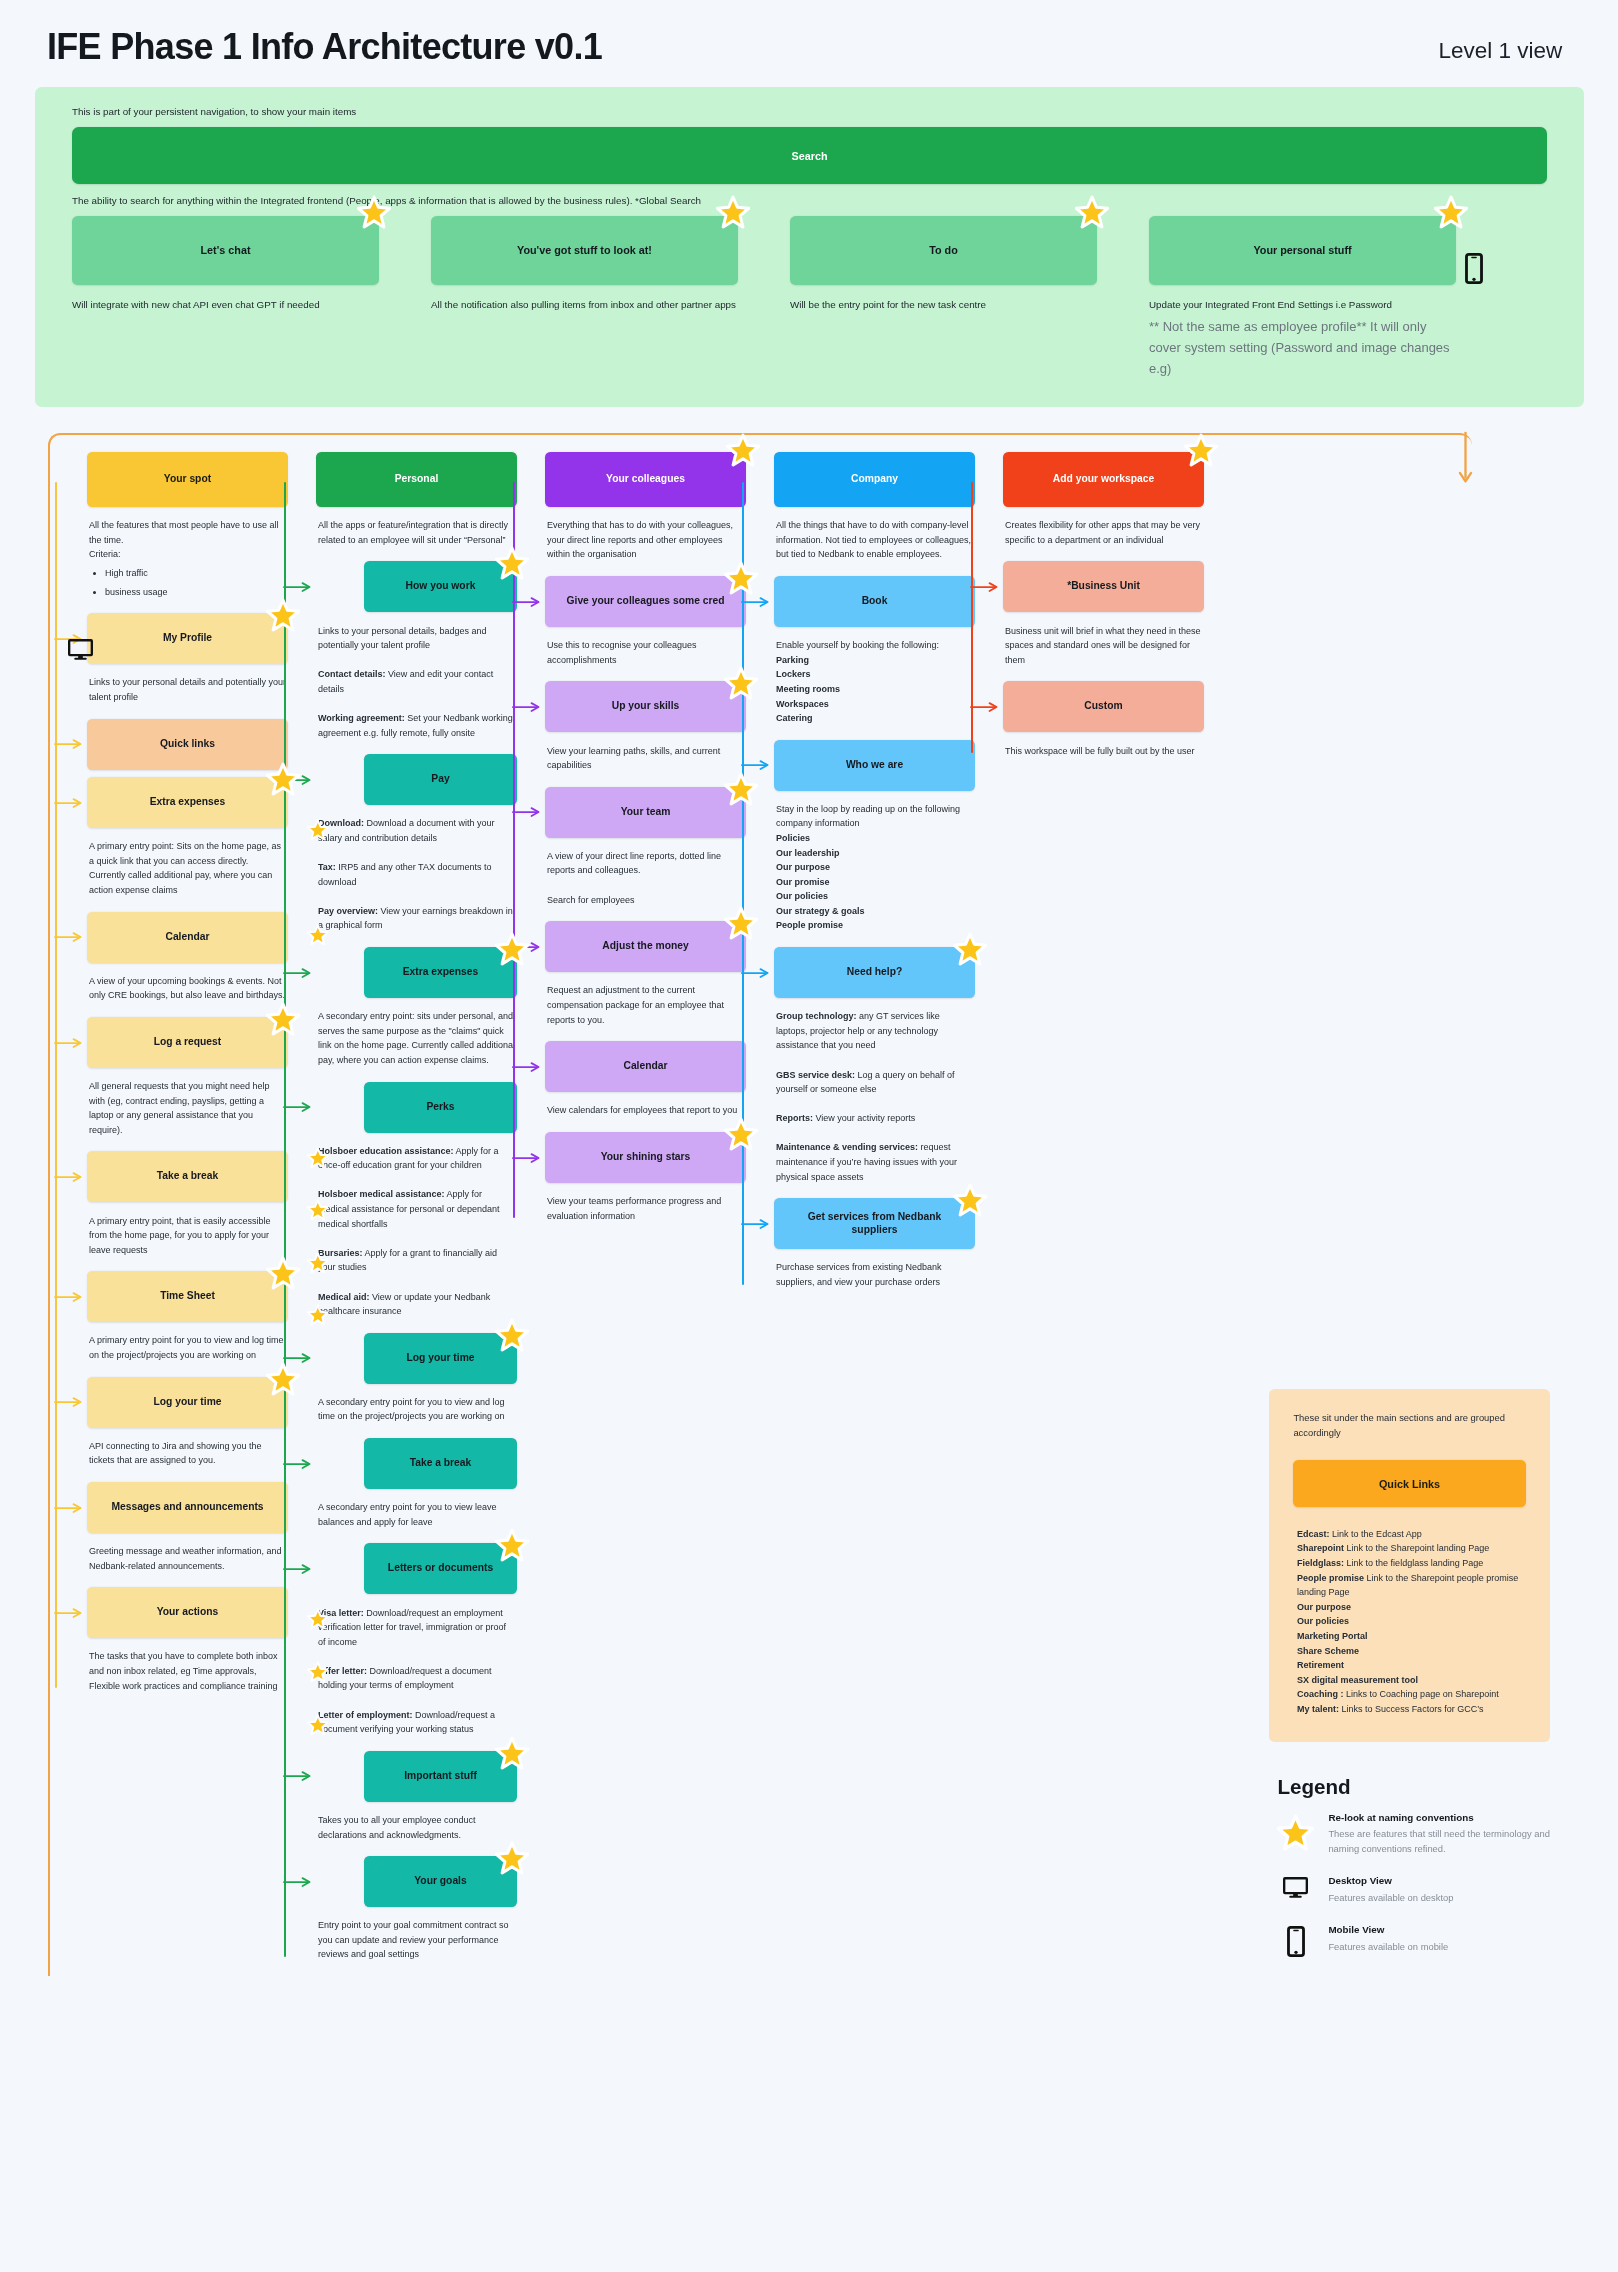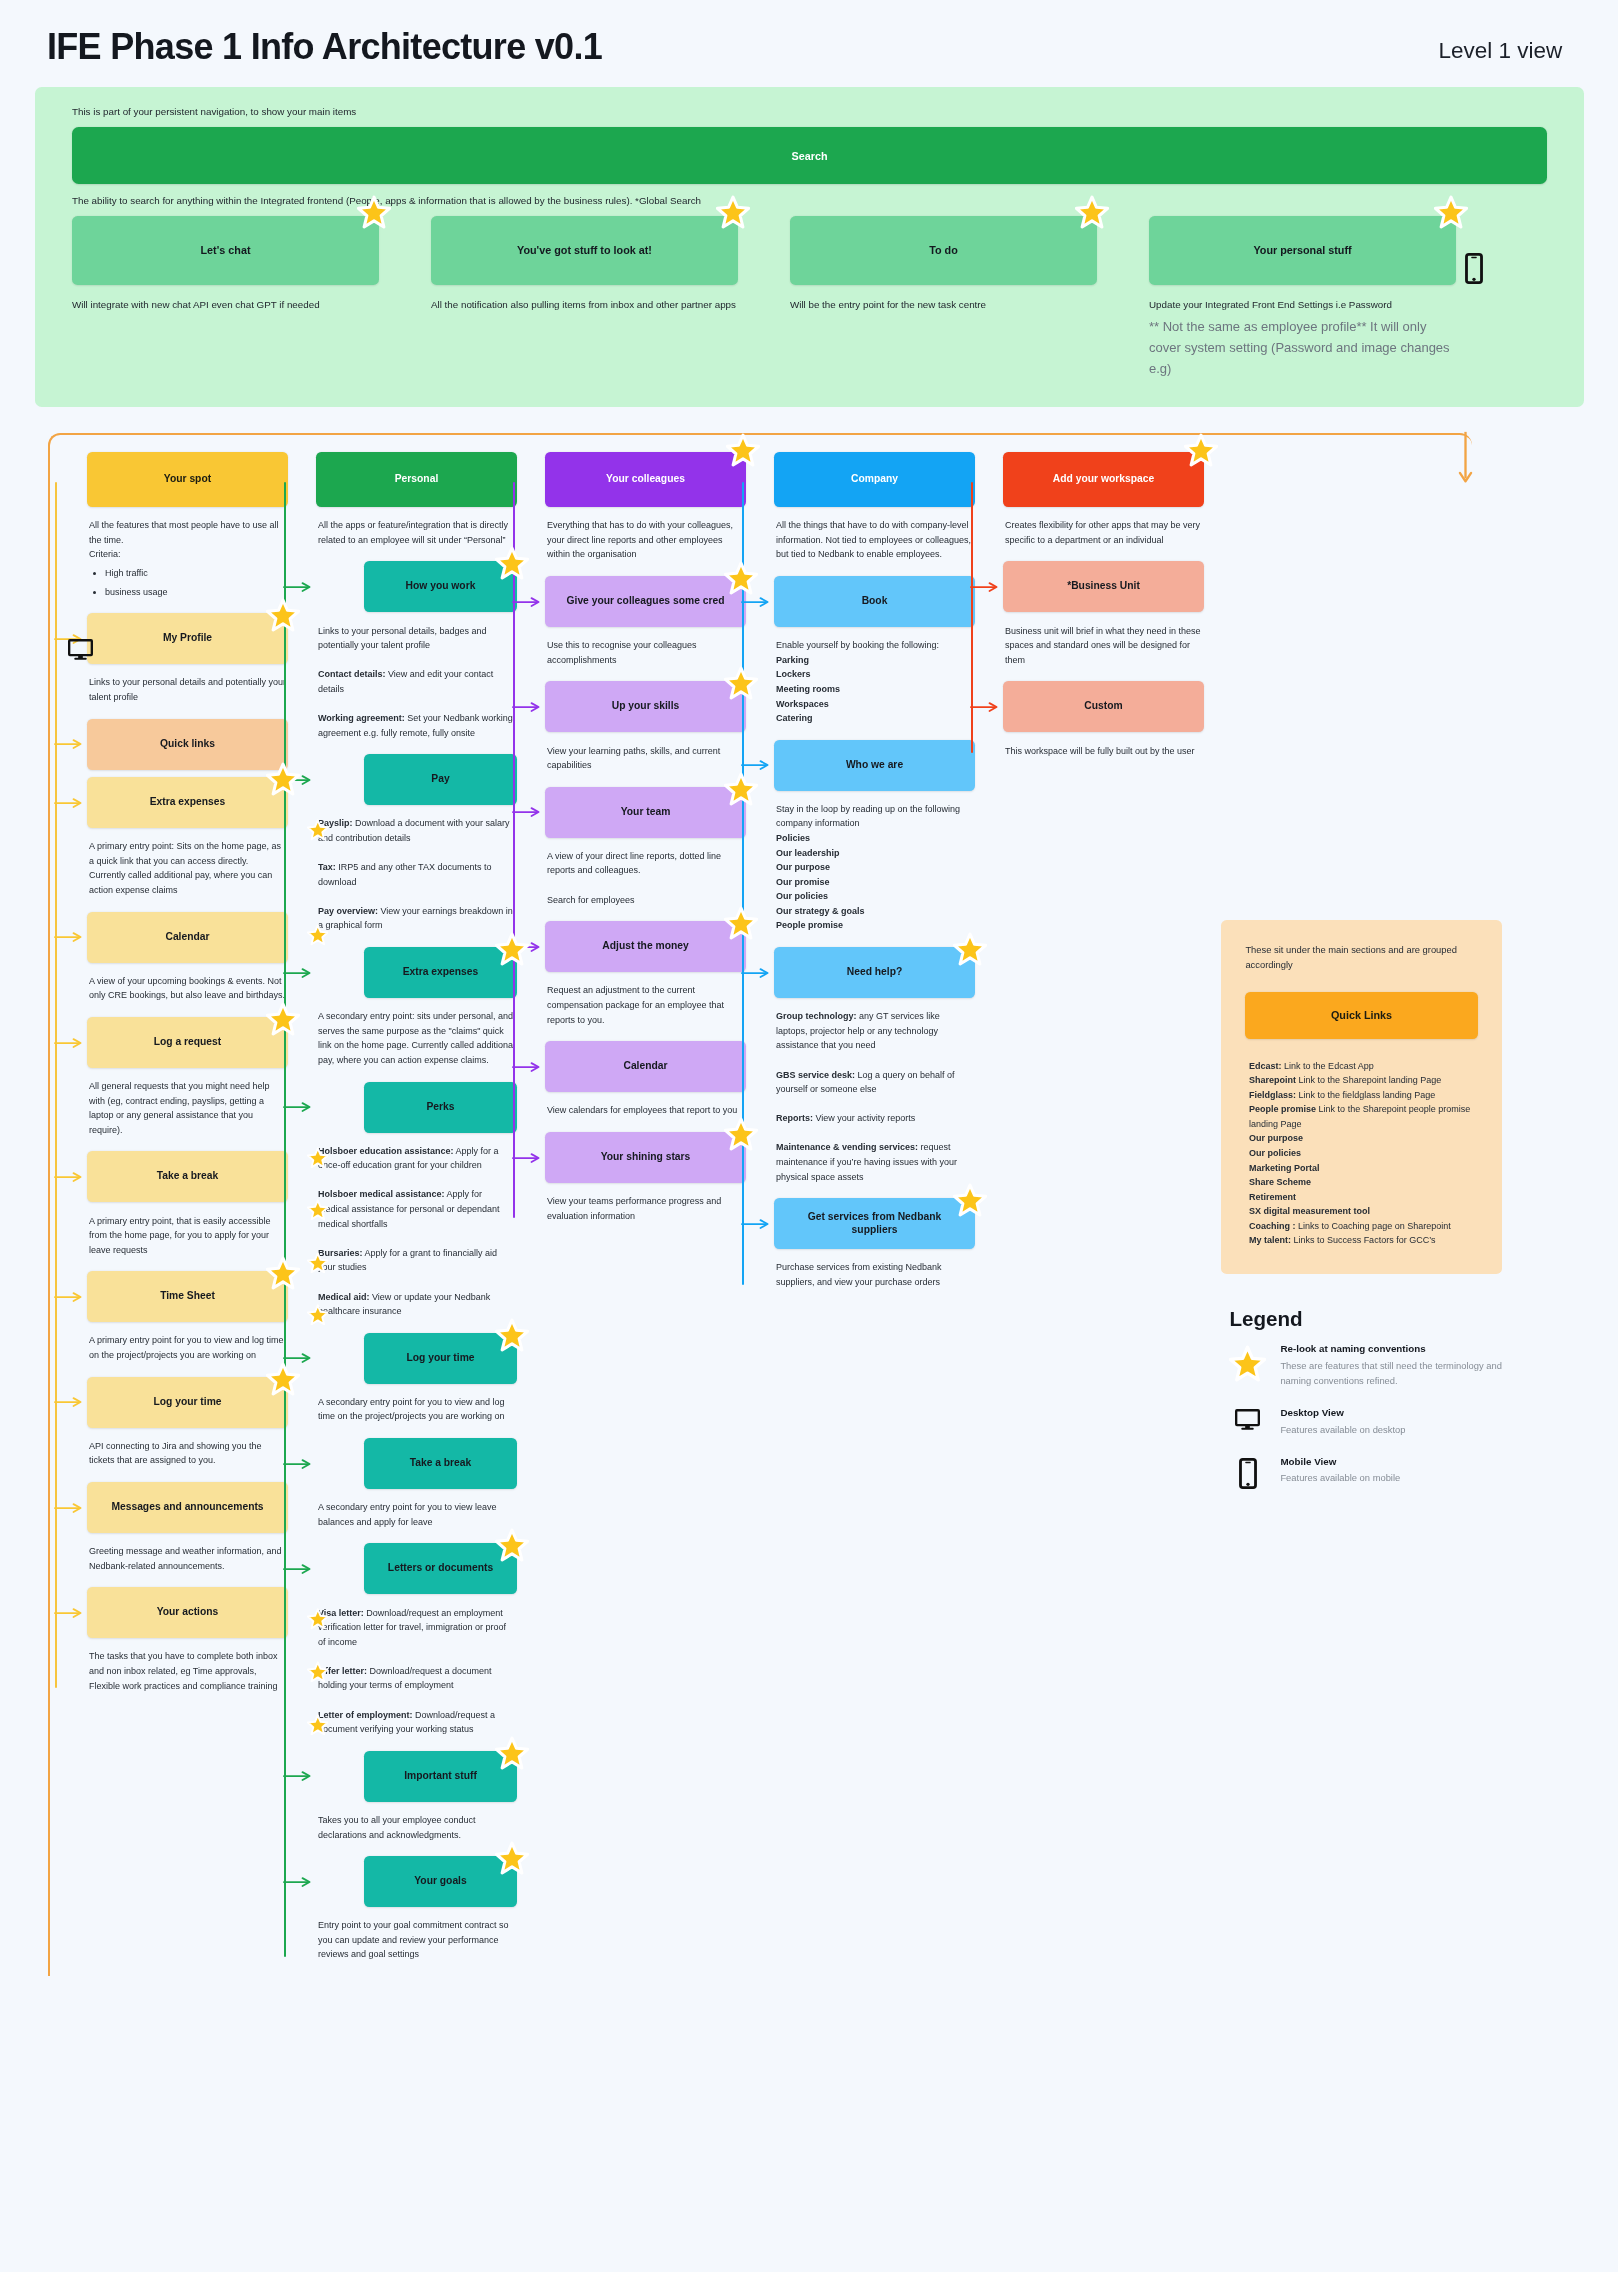"Your spot" div { align-items: center -> flex-end; gap: none -> 48px }
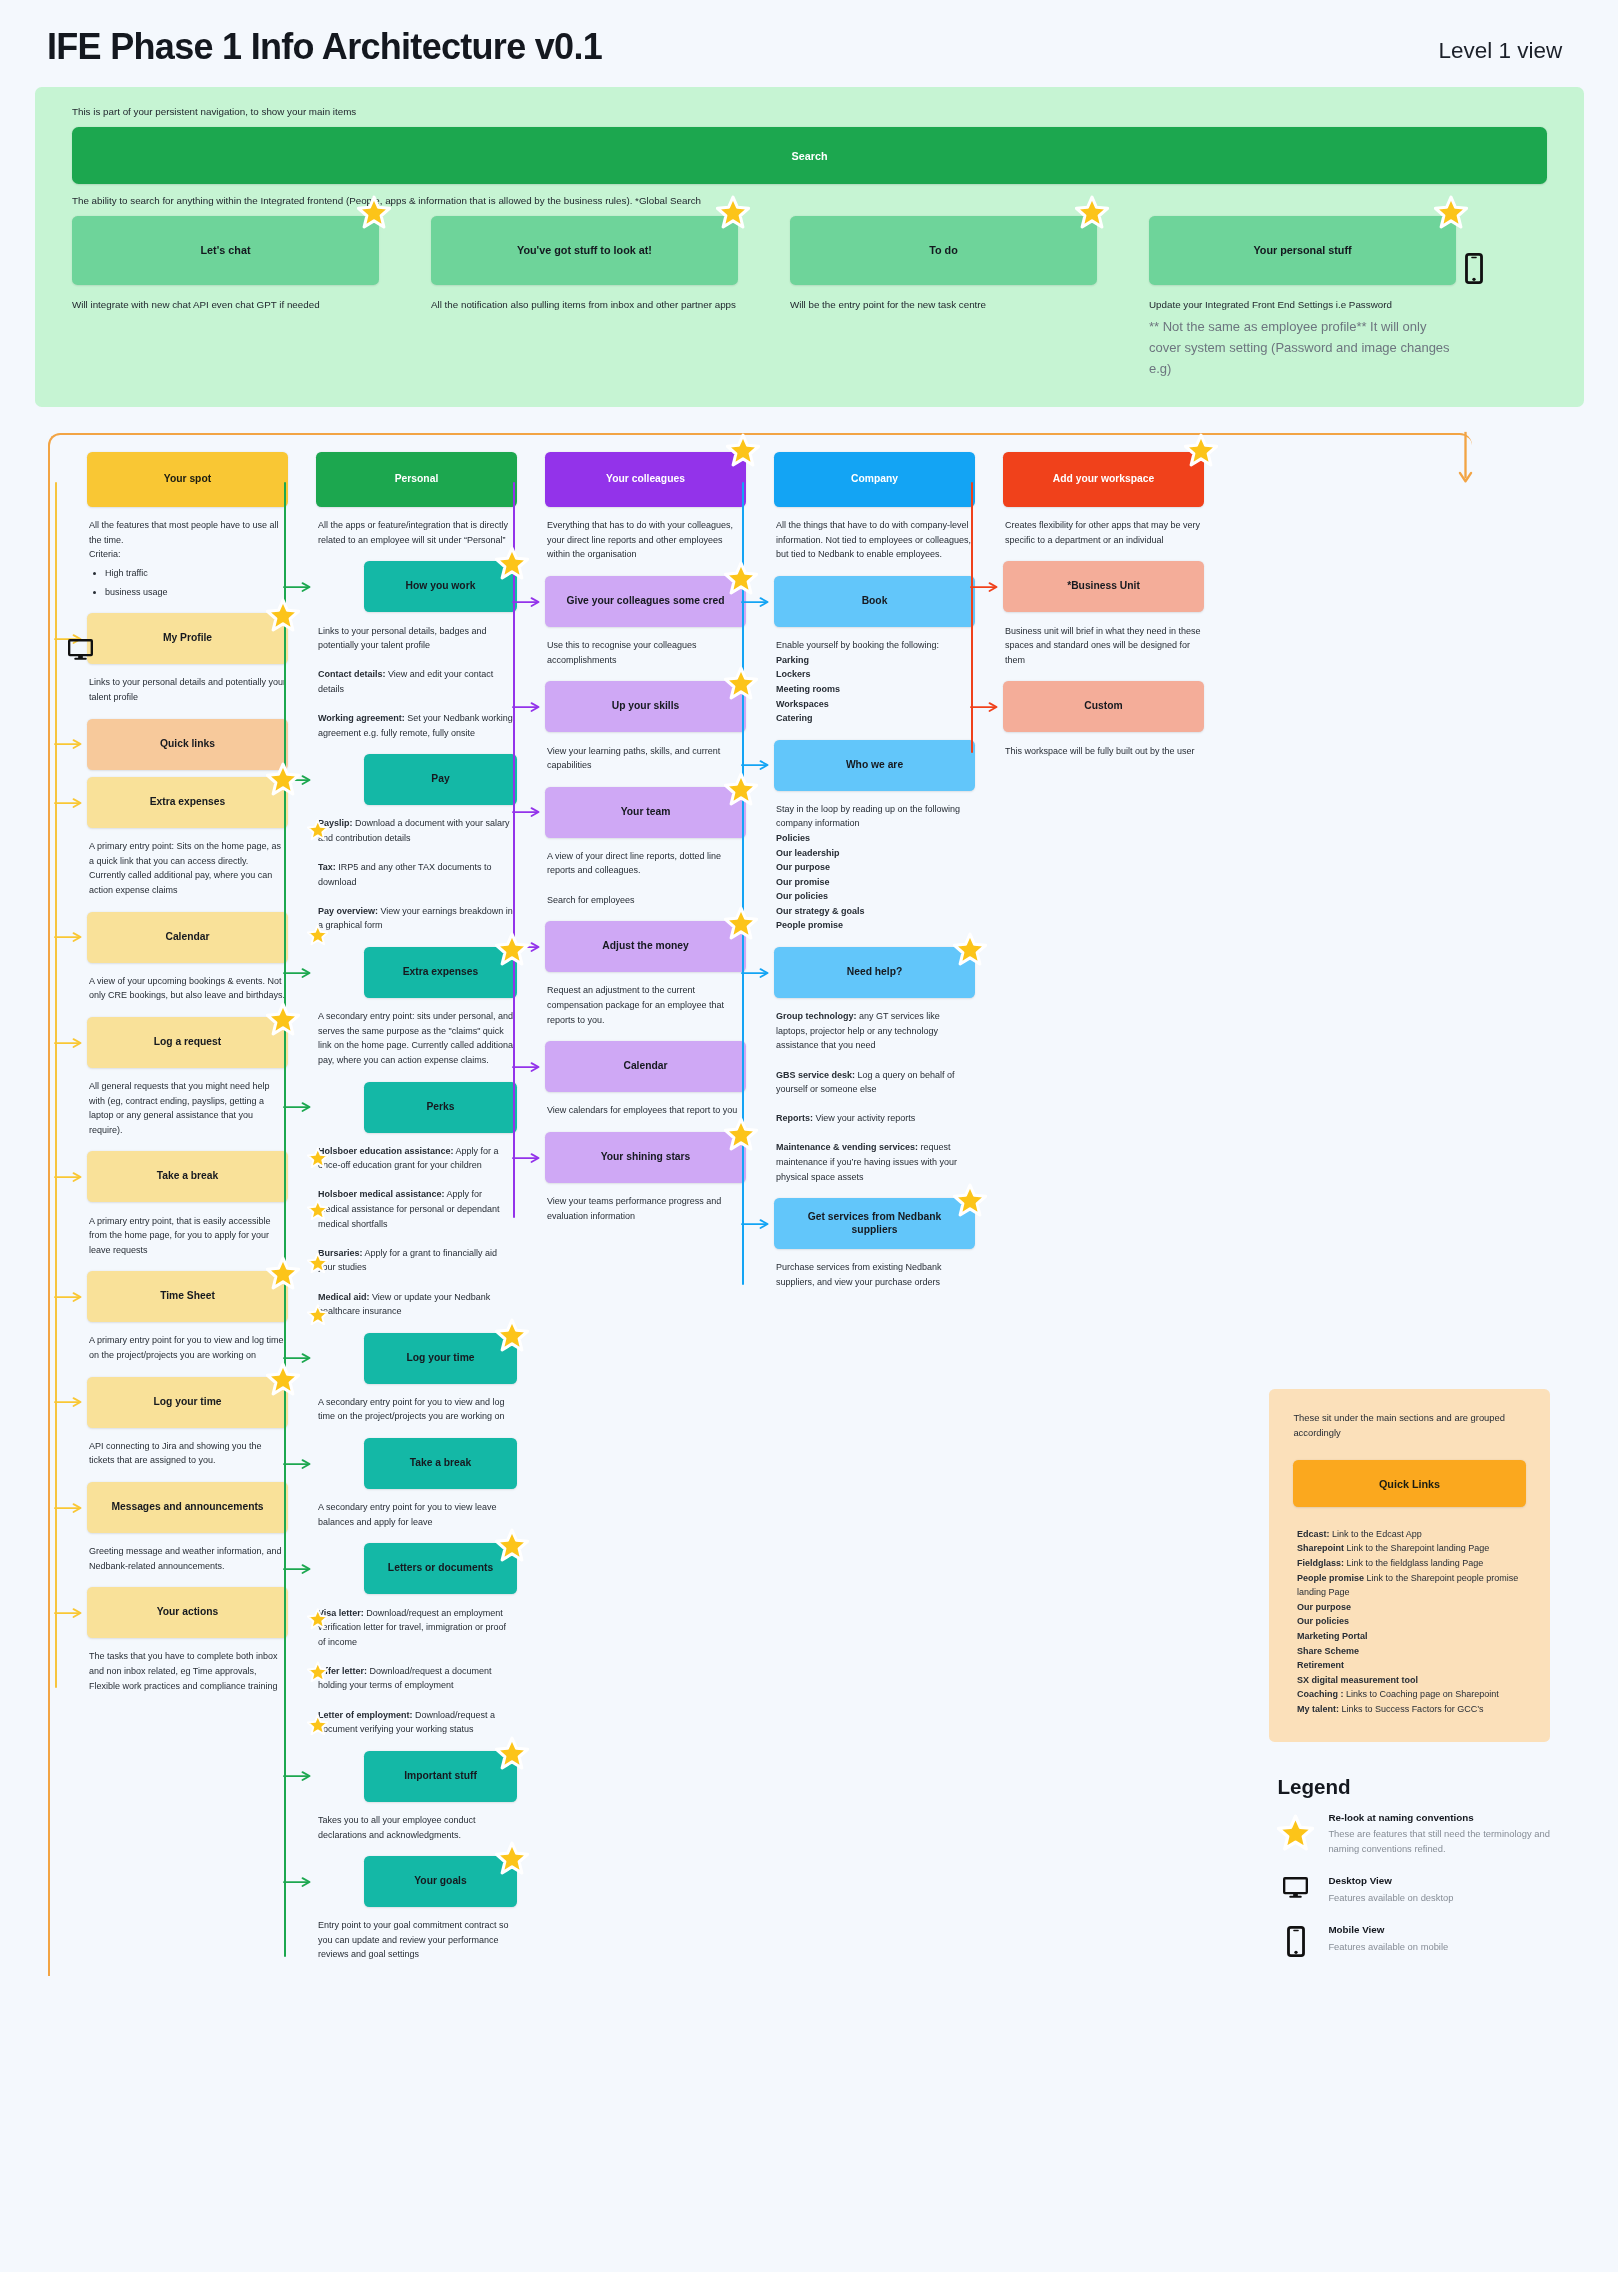"Payslip:" b { text: Payslip -> Download }
